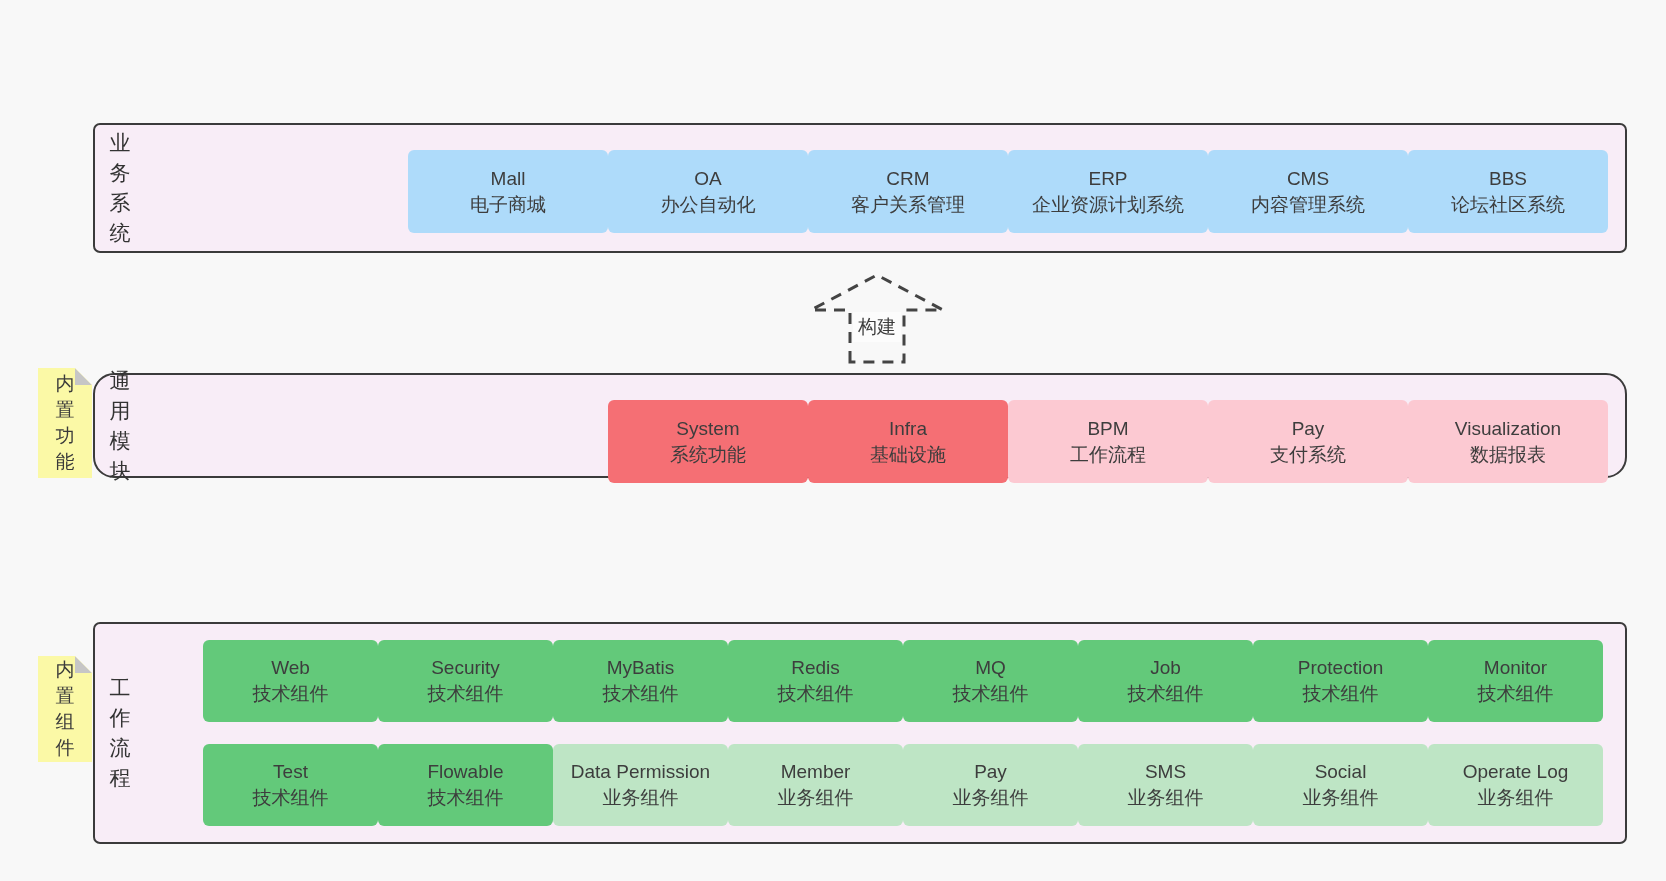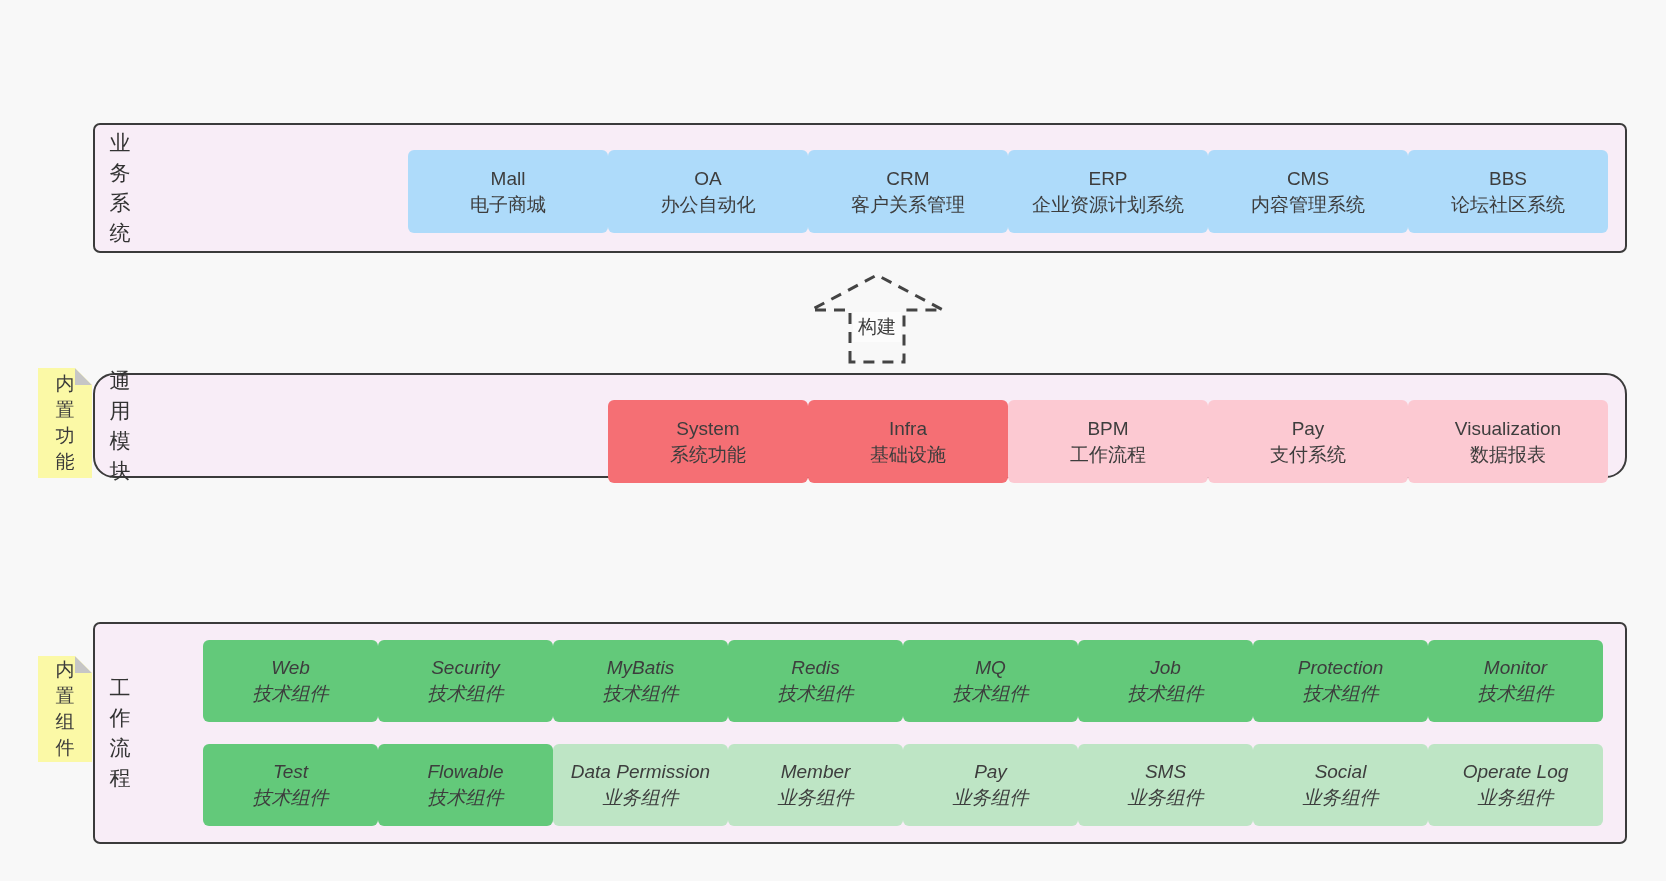"Web" .box-sm { font-style: italic -> none }
